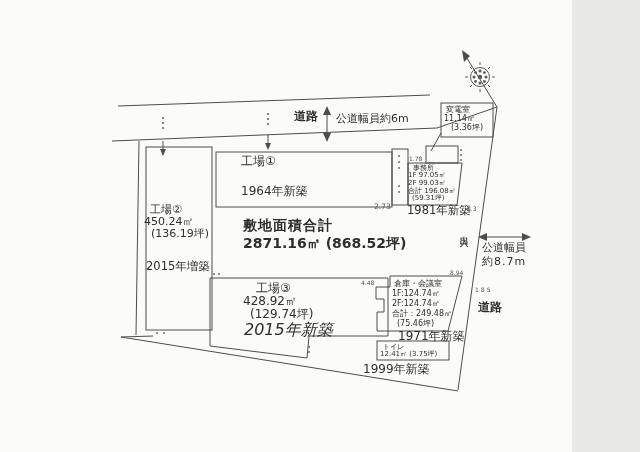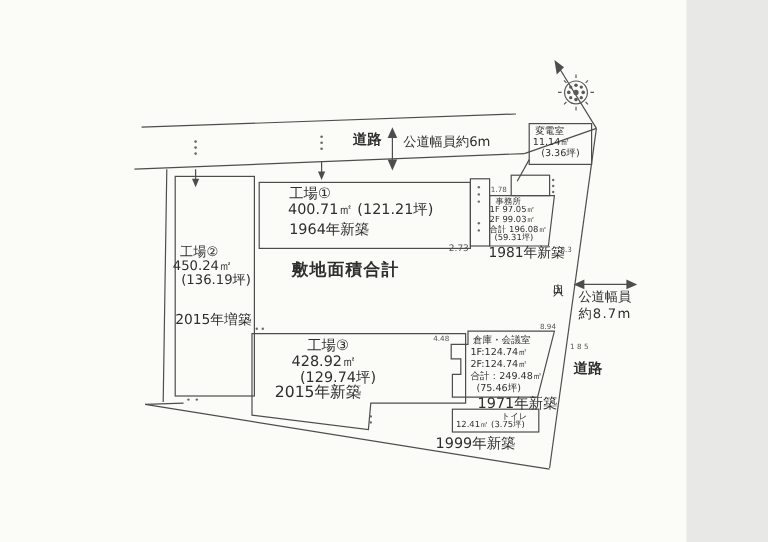"400.71㎡ (121.21坪)" div.lbl { html: <div>400.71㎡ (121.21坪)</div> -> none }
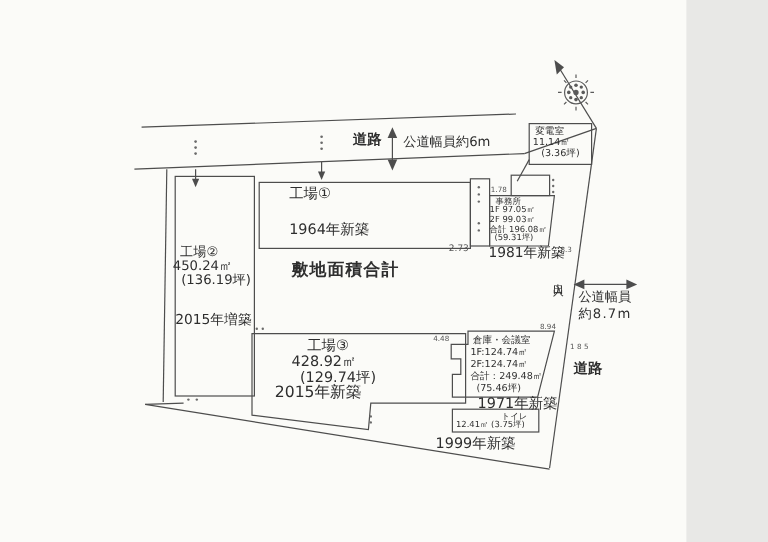"2871.16㎡ (868.52坪)" div.lbl { html: none -> <div>2871.16㎡ (868.52坪)</div> }
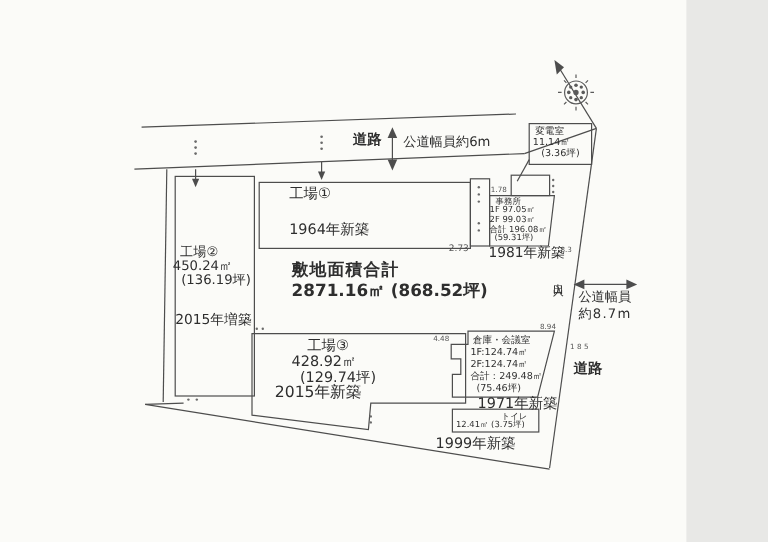"2015年新築" div.lbl { font-size: 13px -> 16px; font-style: none -> italic; left: 229px -> 244px }
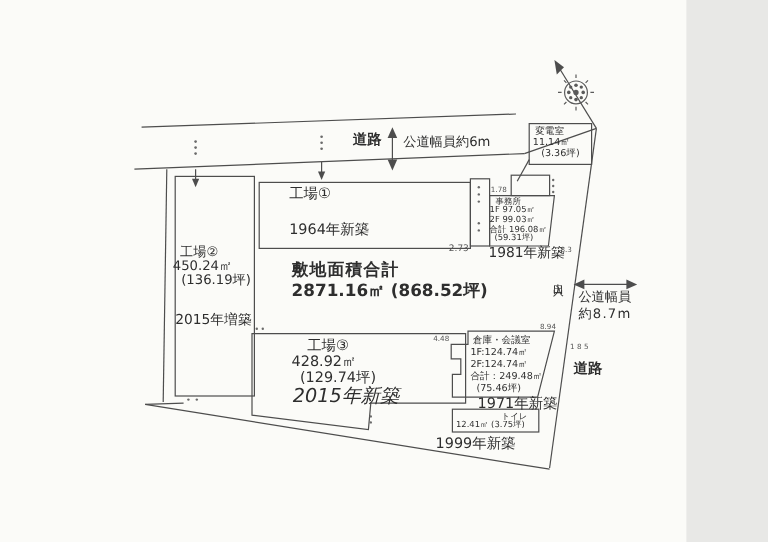"トイレ" div.lbl { margin-left: 35px -> none }
